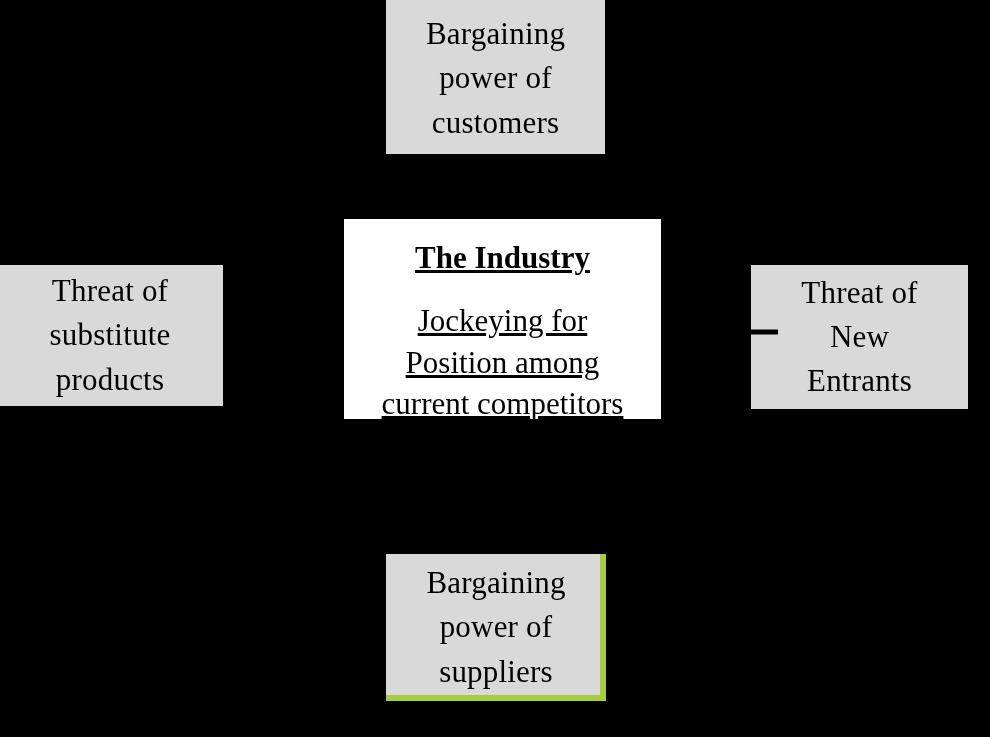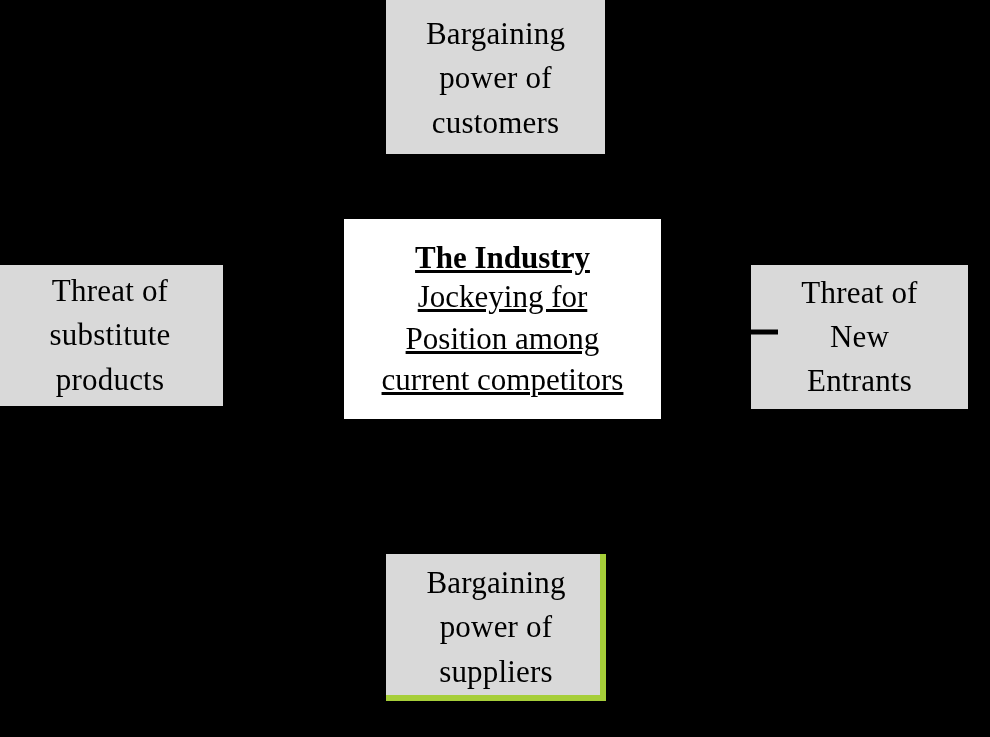"Jockeying for" #box-industry .industry-sub { margin-top: none -> 24px }
